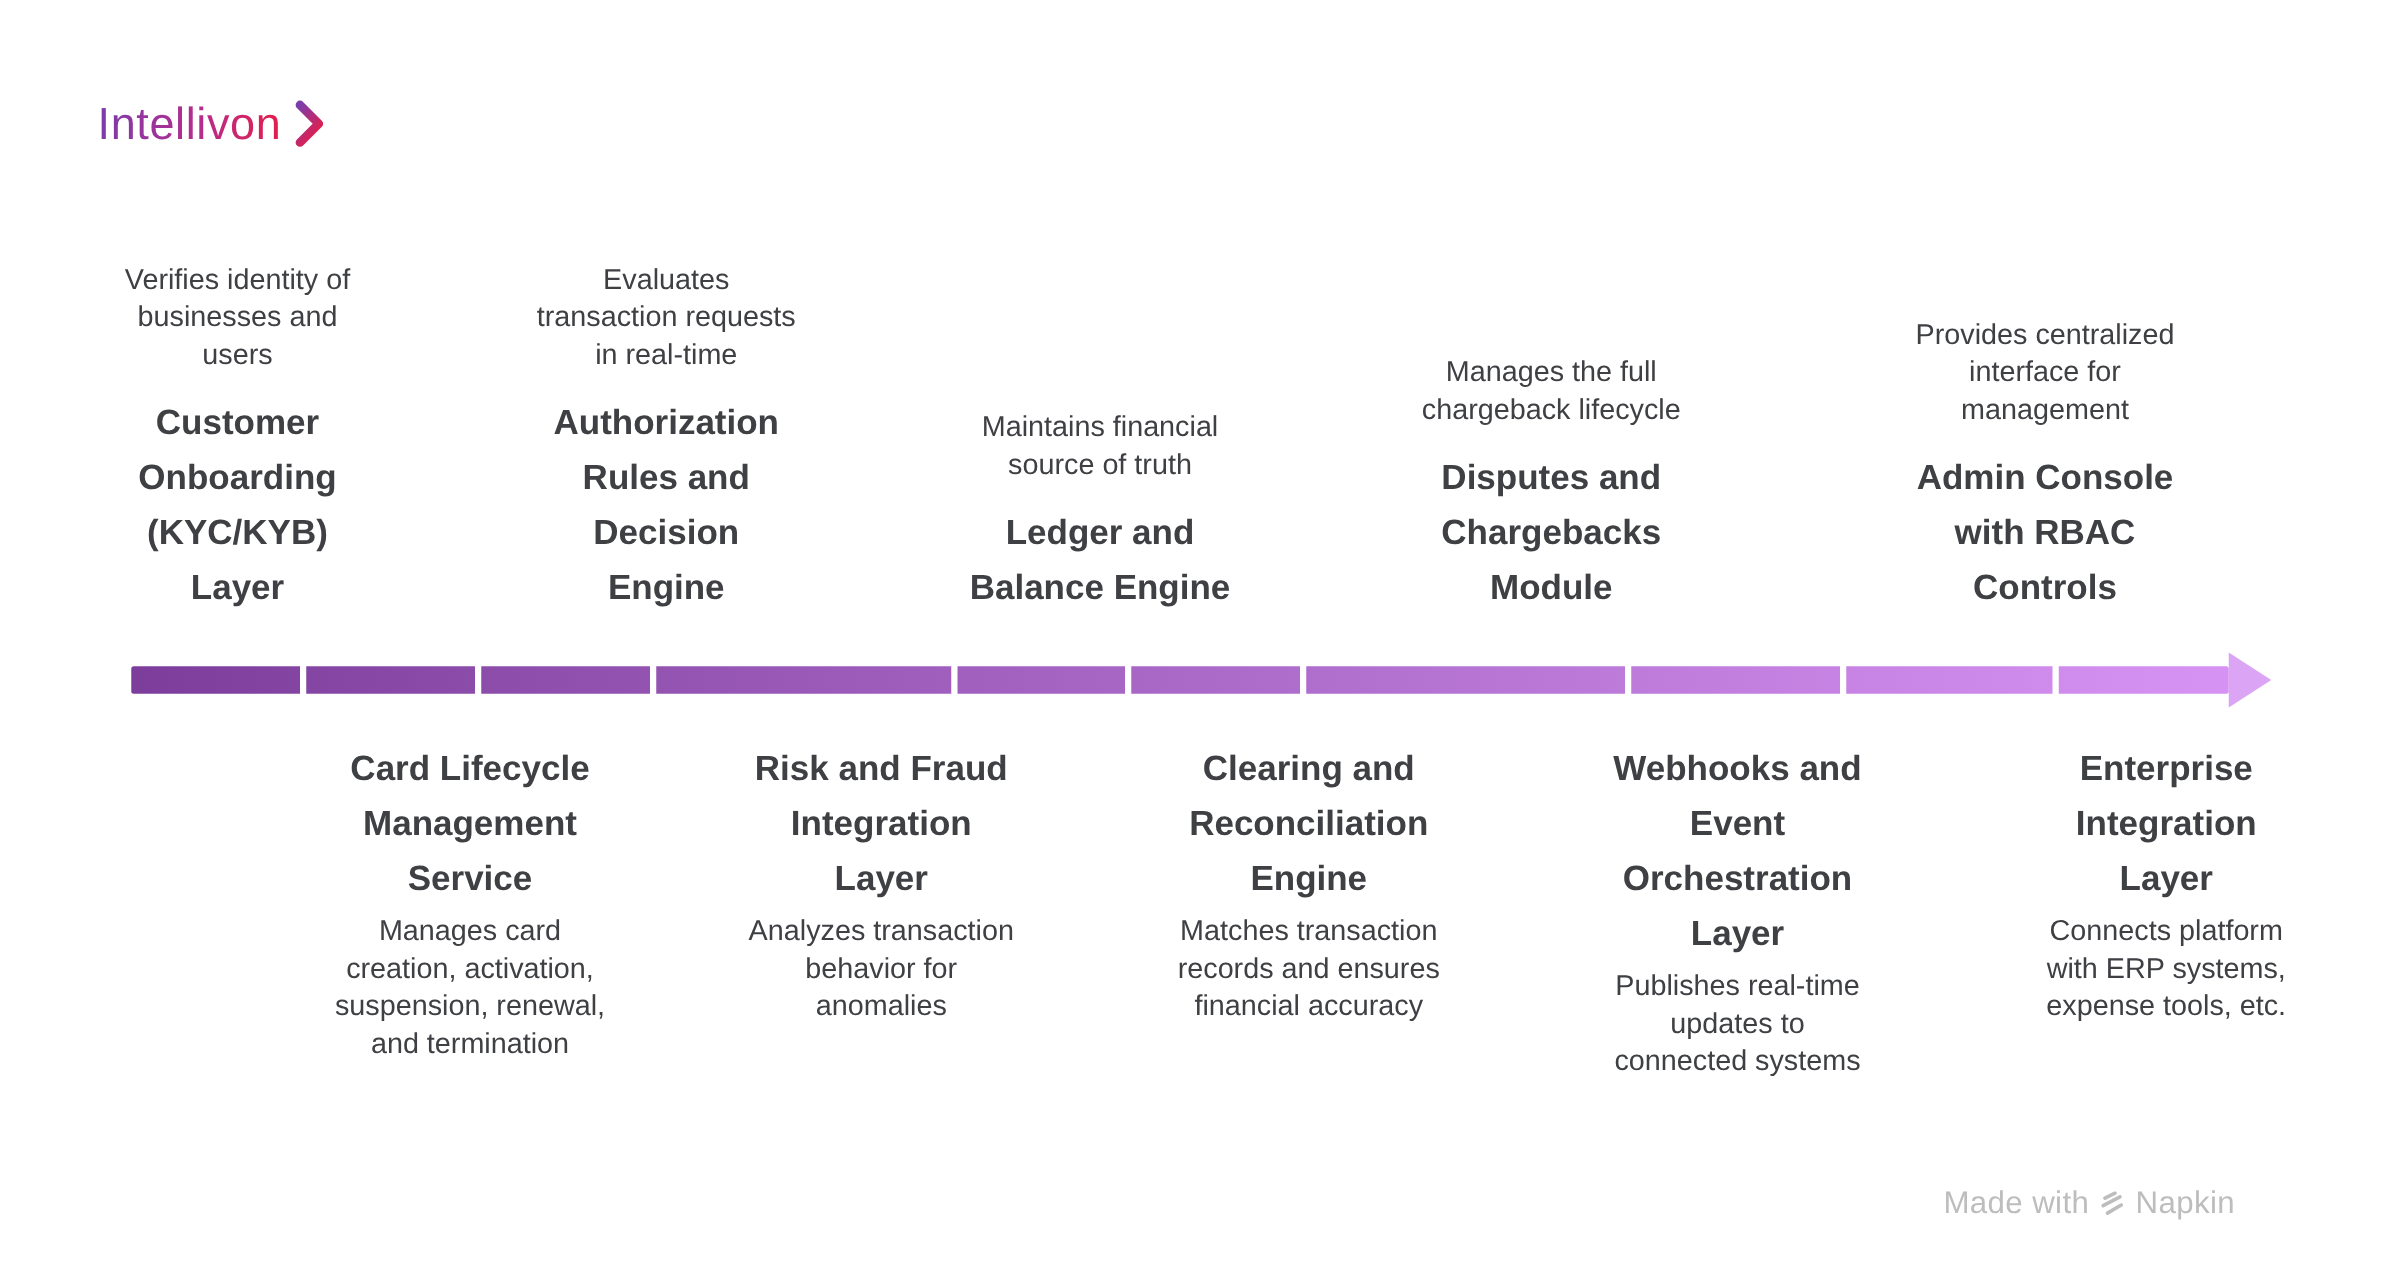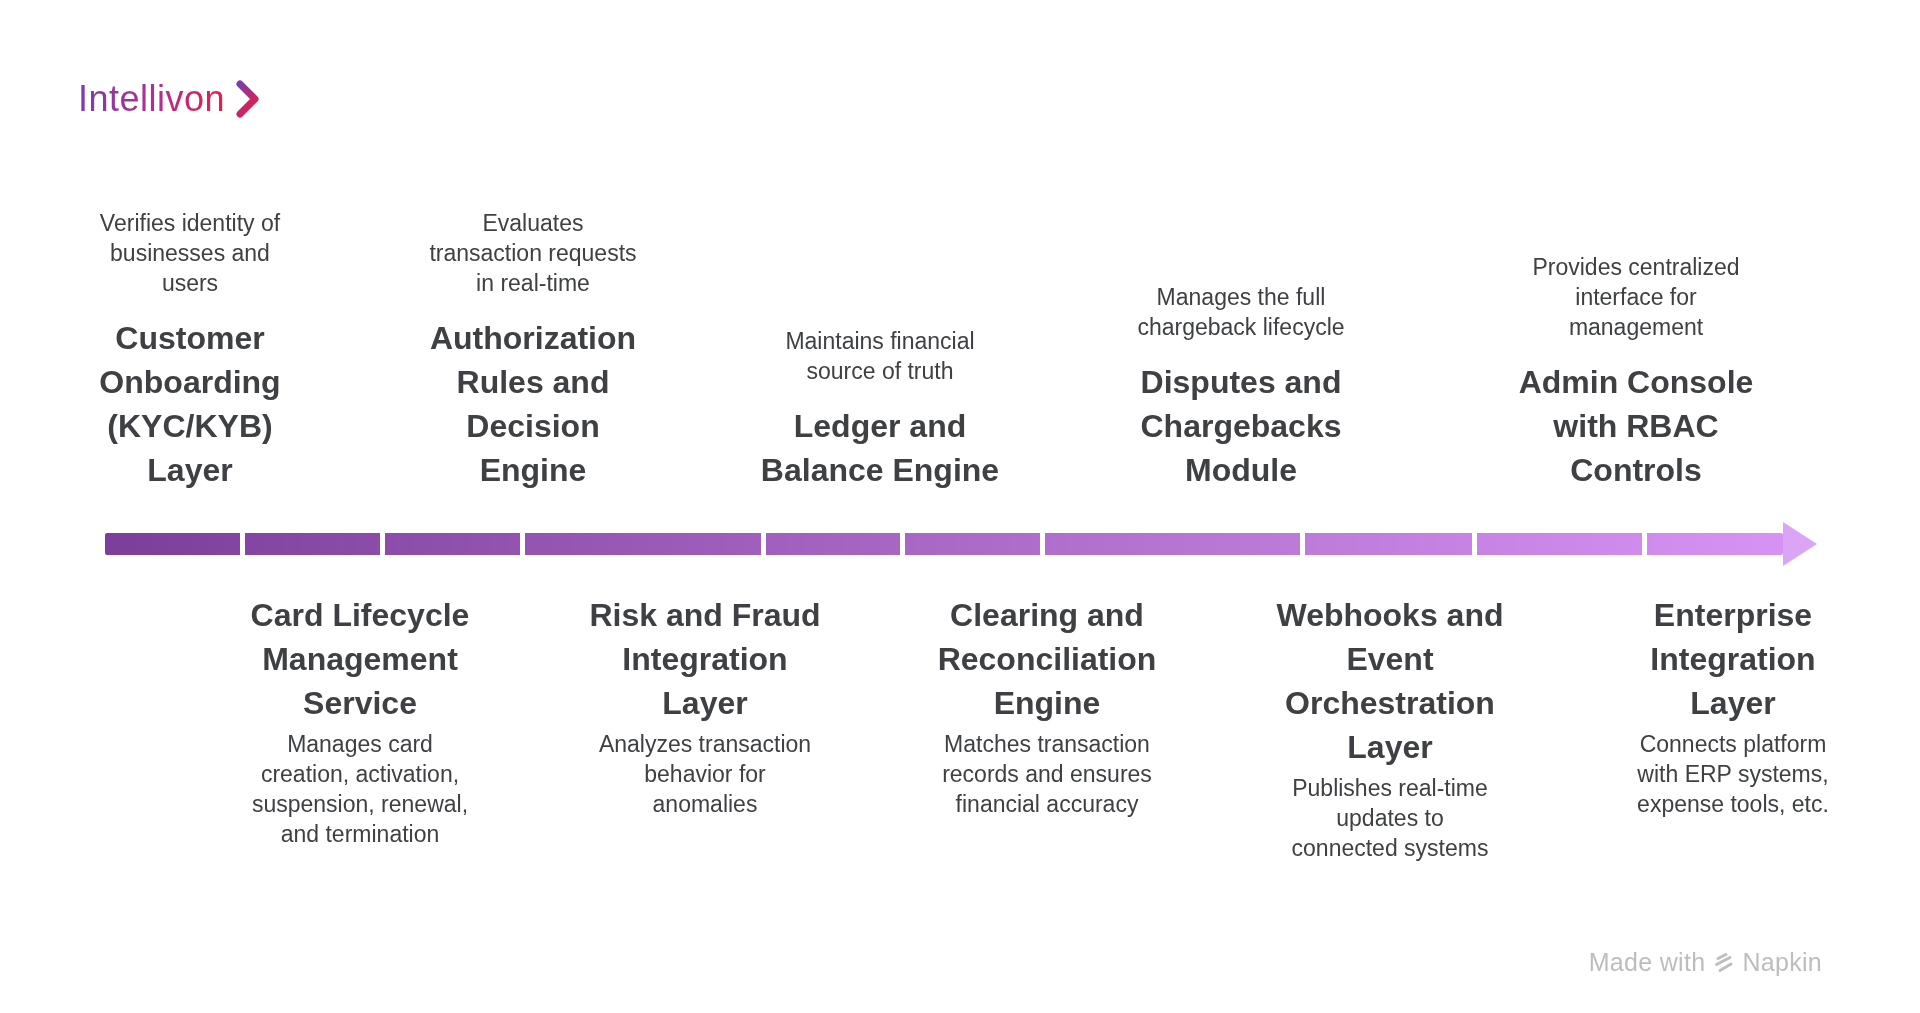"Intellivon" .stage { padding-left: 34px -> none }
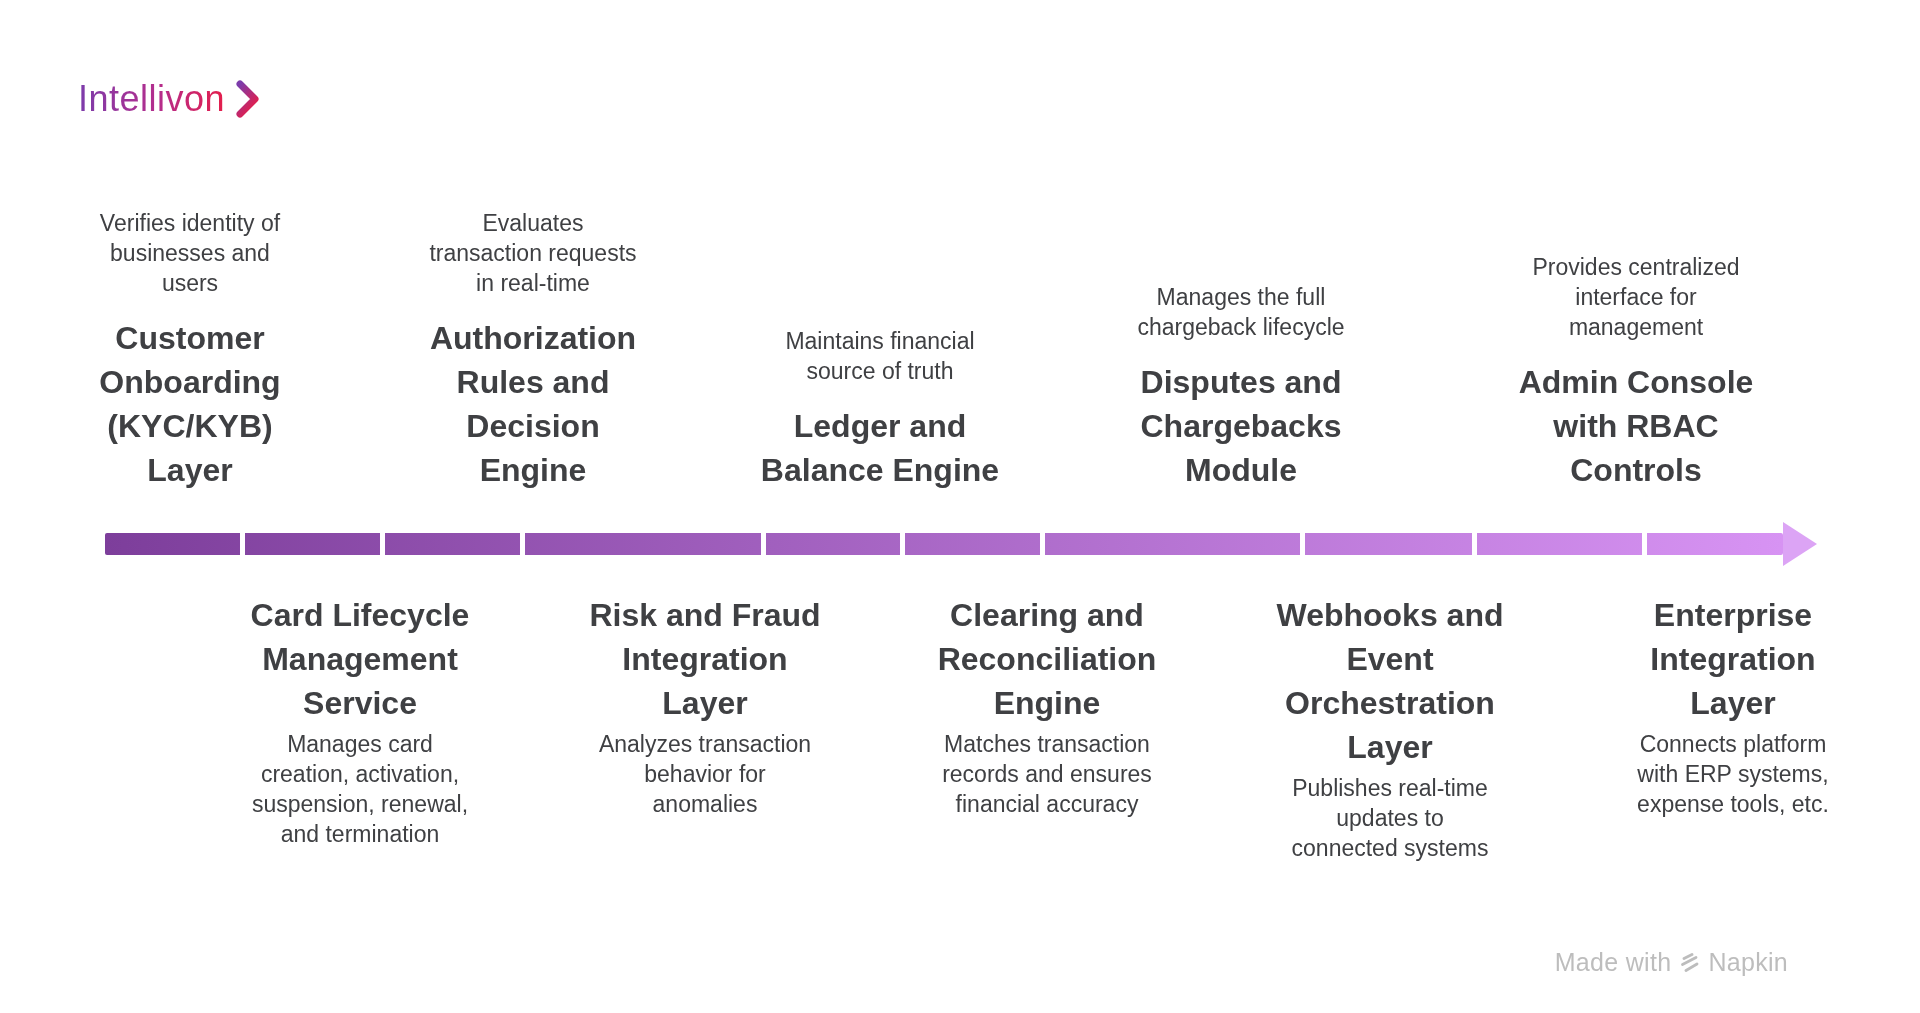"Customer" .item .title { font-size: 32px -> 28px }
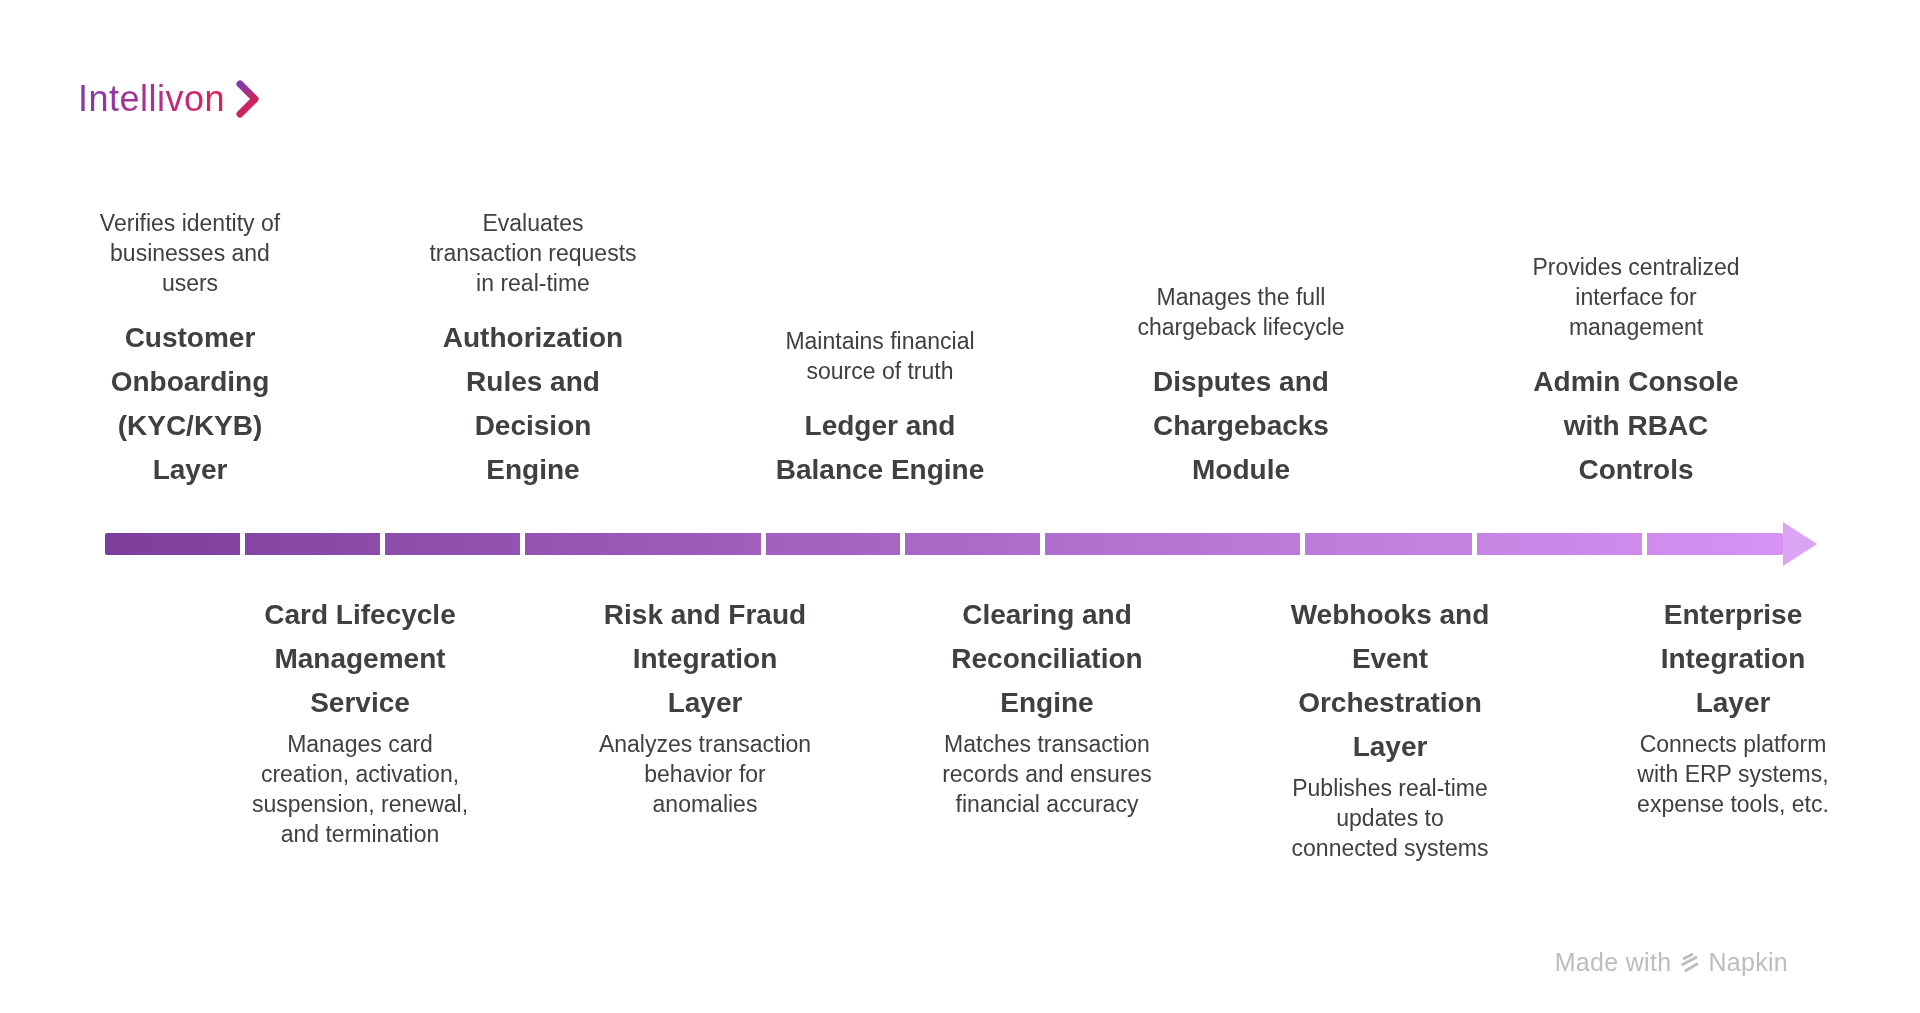"Card Lifecycle" .b1 { left: 200px -> 216px }
